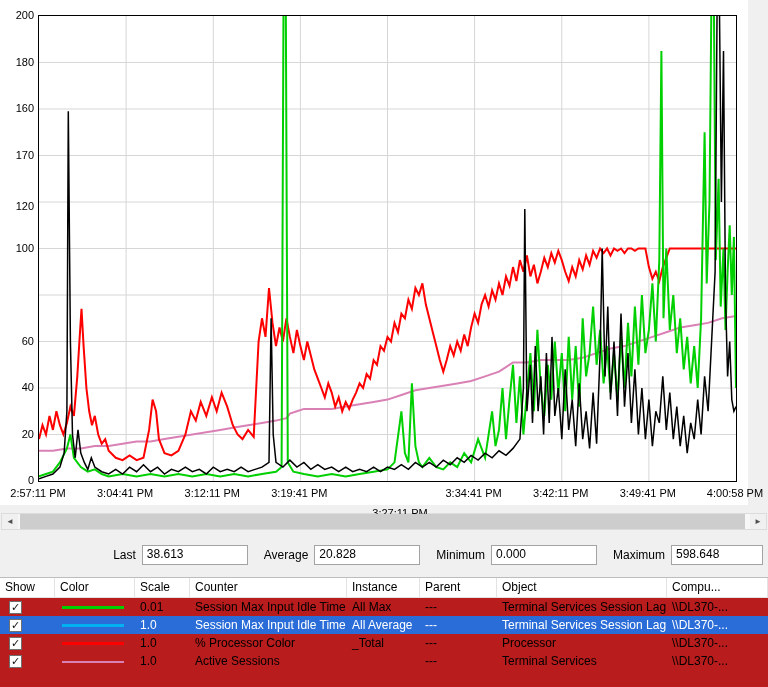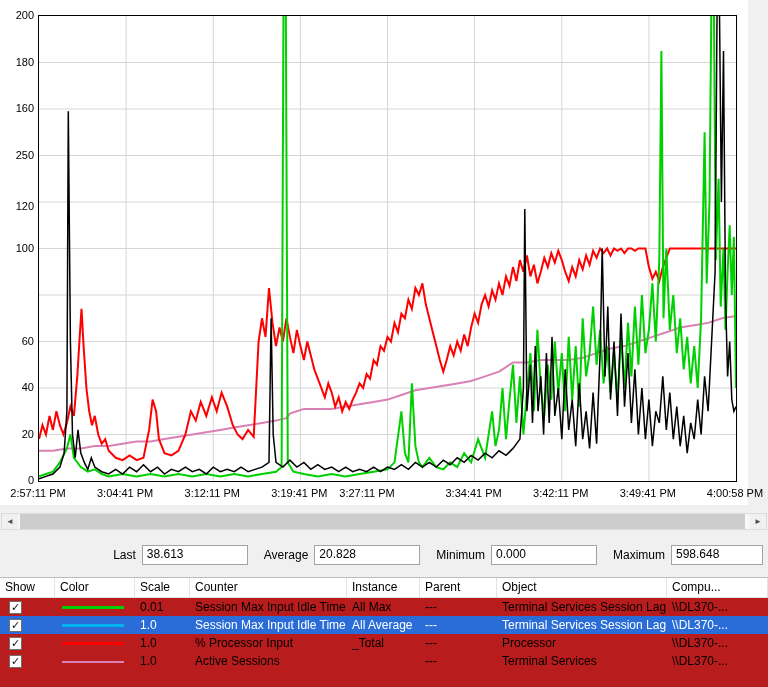"250" div.ylabel { text: 250 -> 170 }
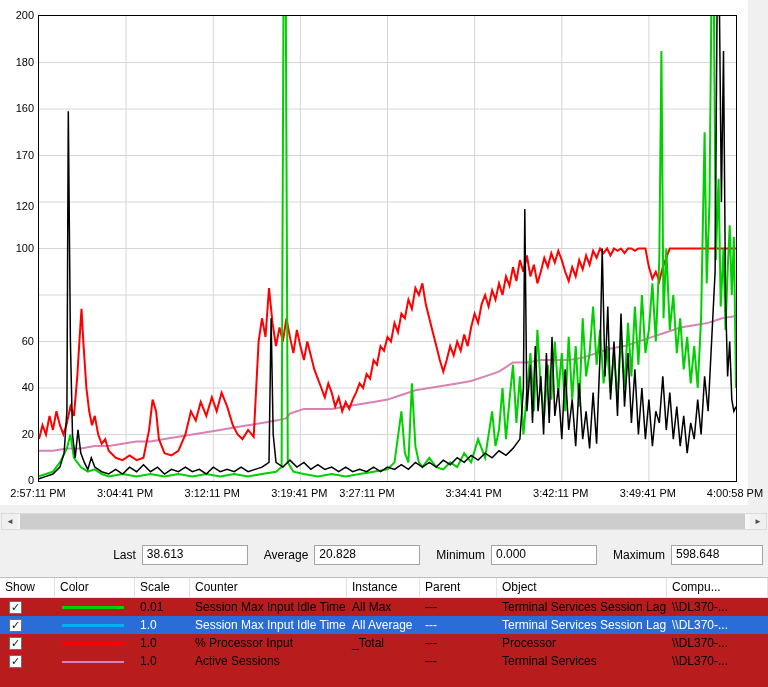"3:27:11 PM" div.xlabel { left: 367px -> 400px; margin-top: none -> 20px }
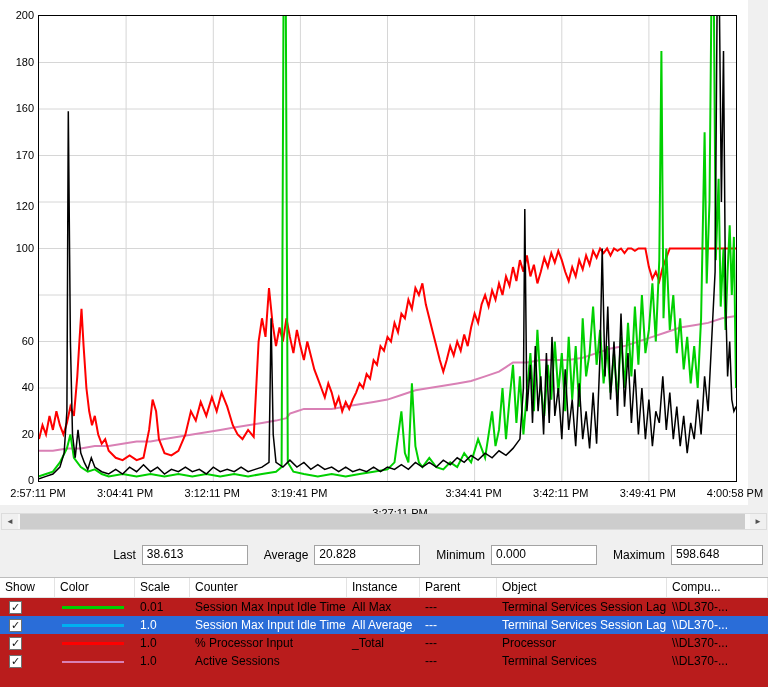"% Processor Input" div.lc { text: Input -> Color }
